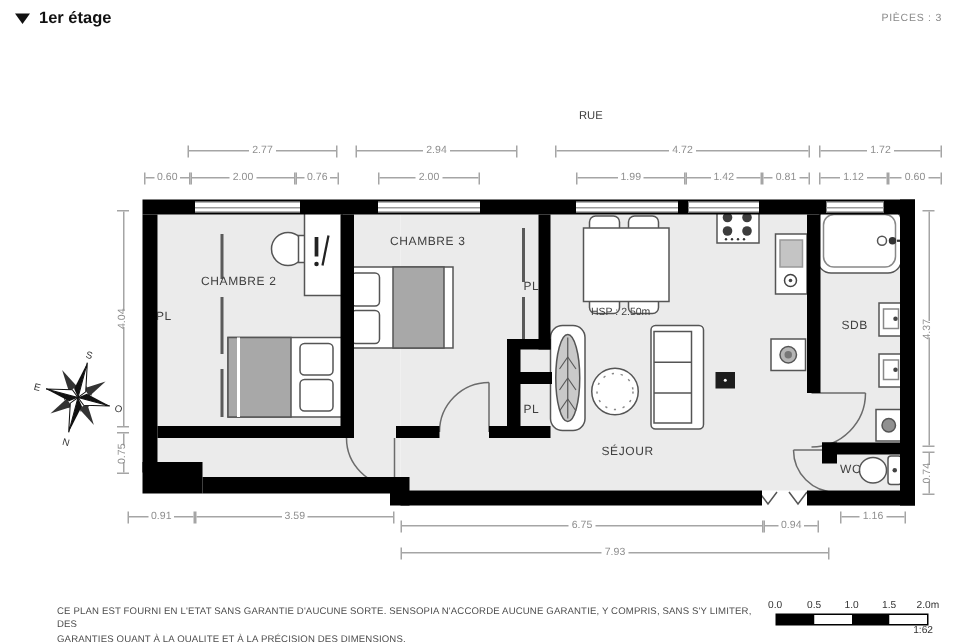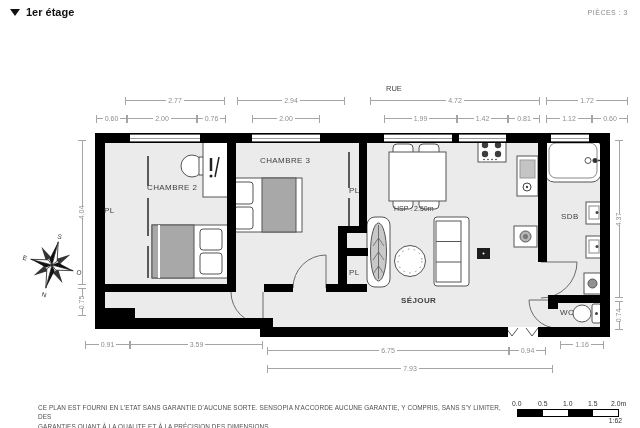"RUE" div.slabel { top: 84px -> 72px }
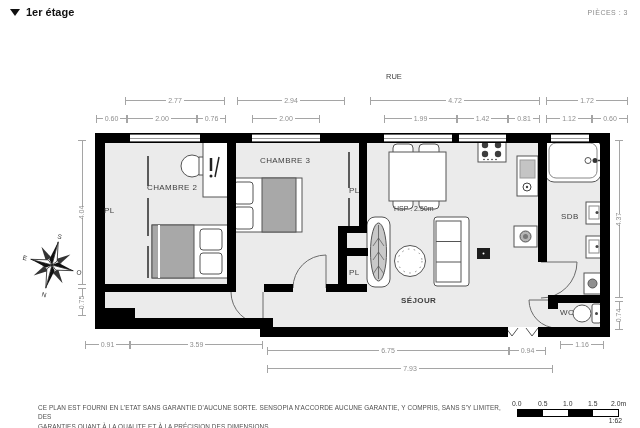"CHAMBRE 2" div.rlabel { left: 147px -> 134px }
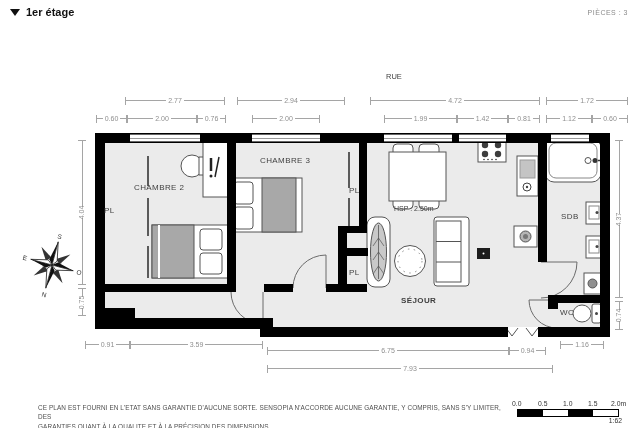"SÉJOUR" div.rlabel { font-weight: bold -> none }
